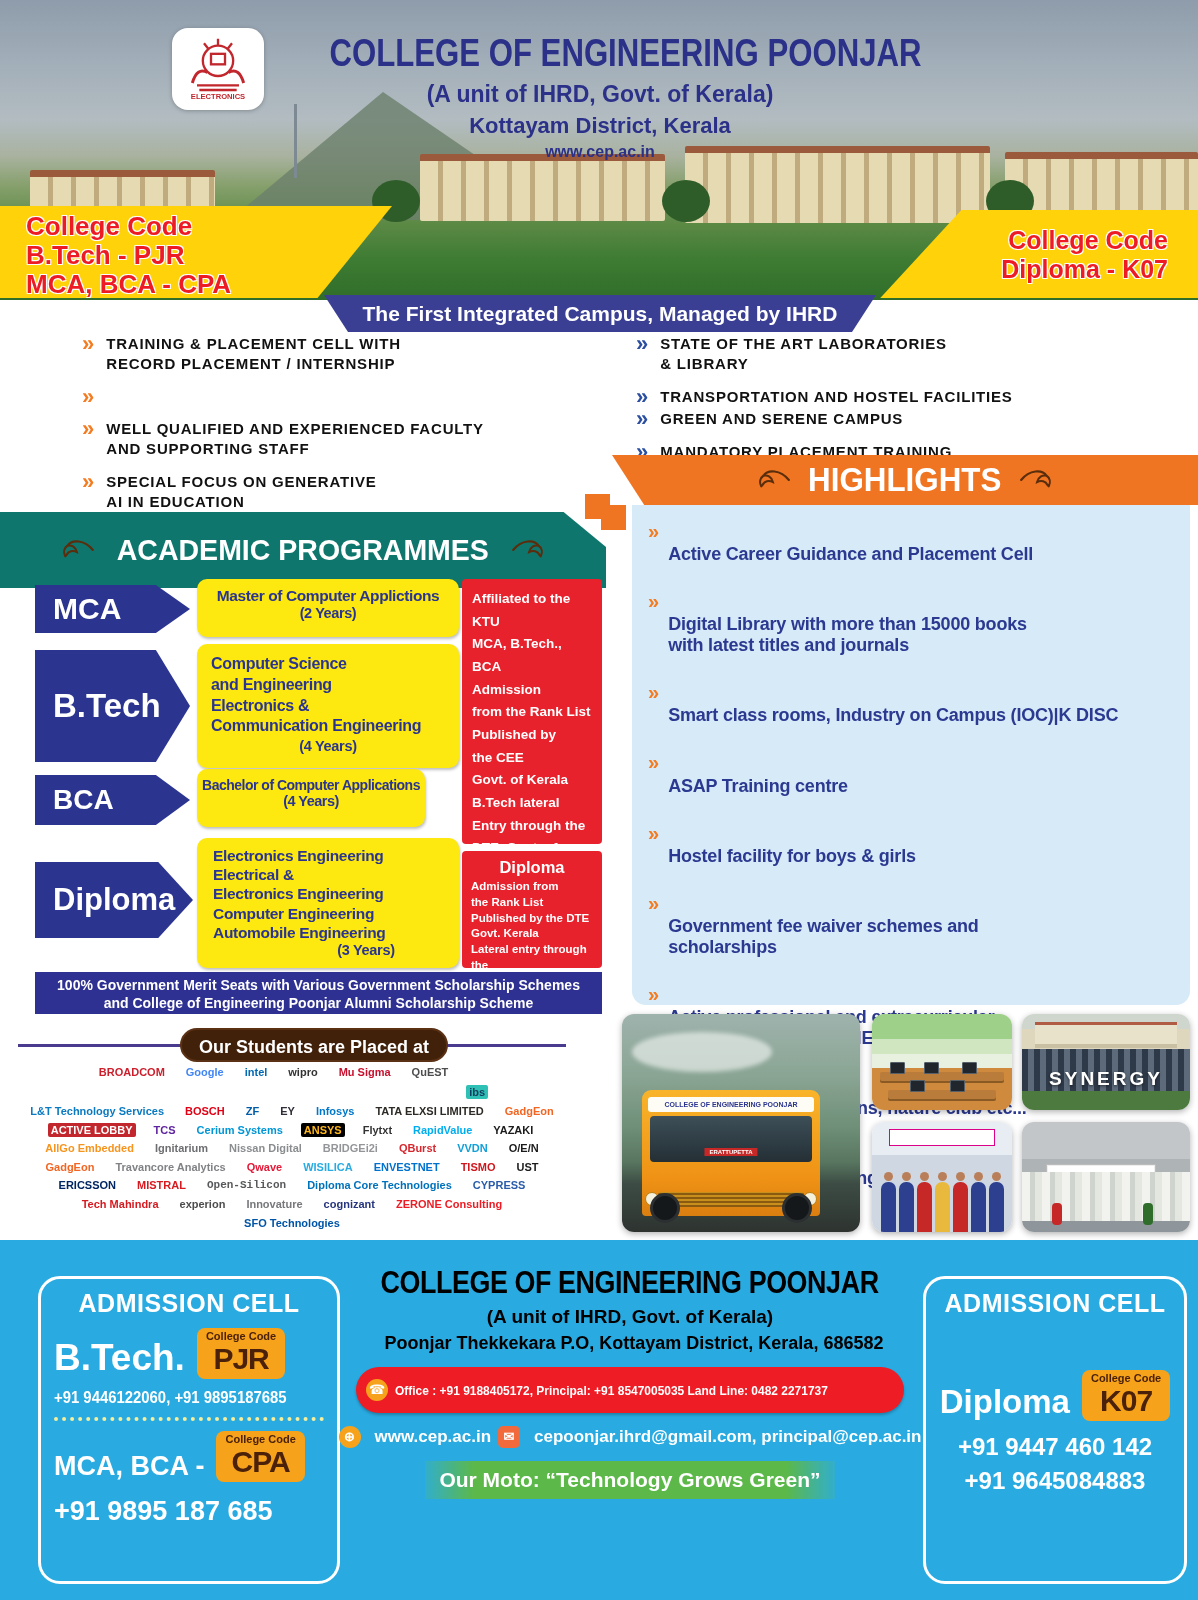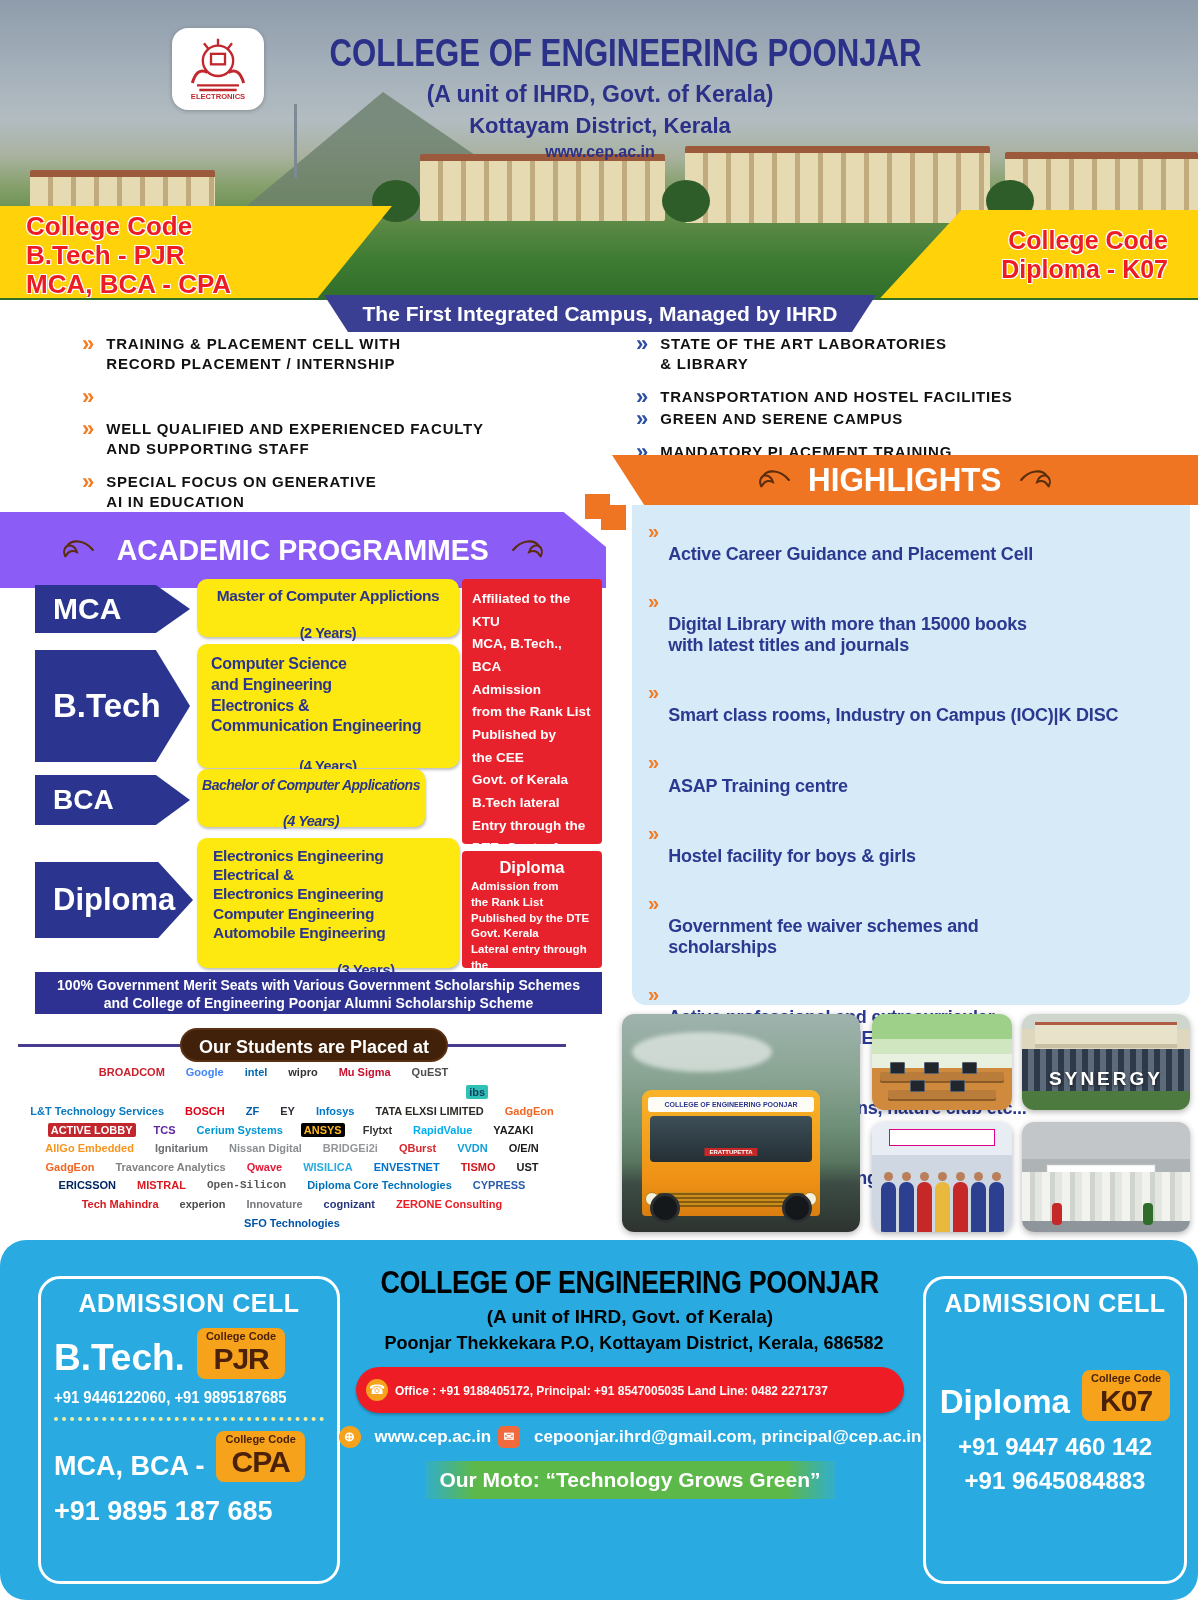"ACADEMIC PROGRAMMES" .acad-ribbon { background: #8b5cf6 -> #0f766e }
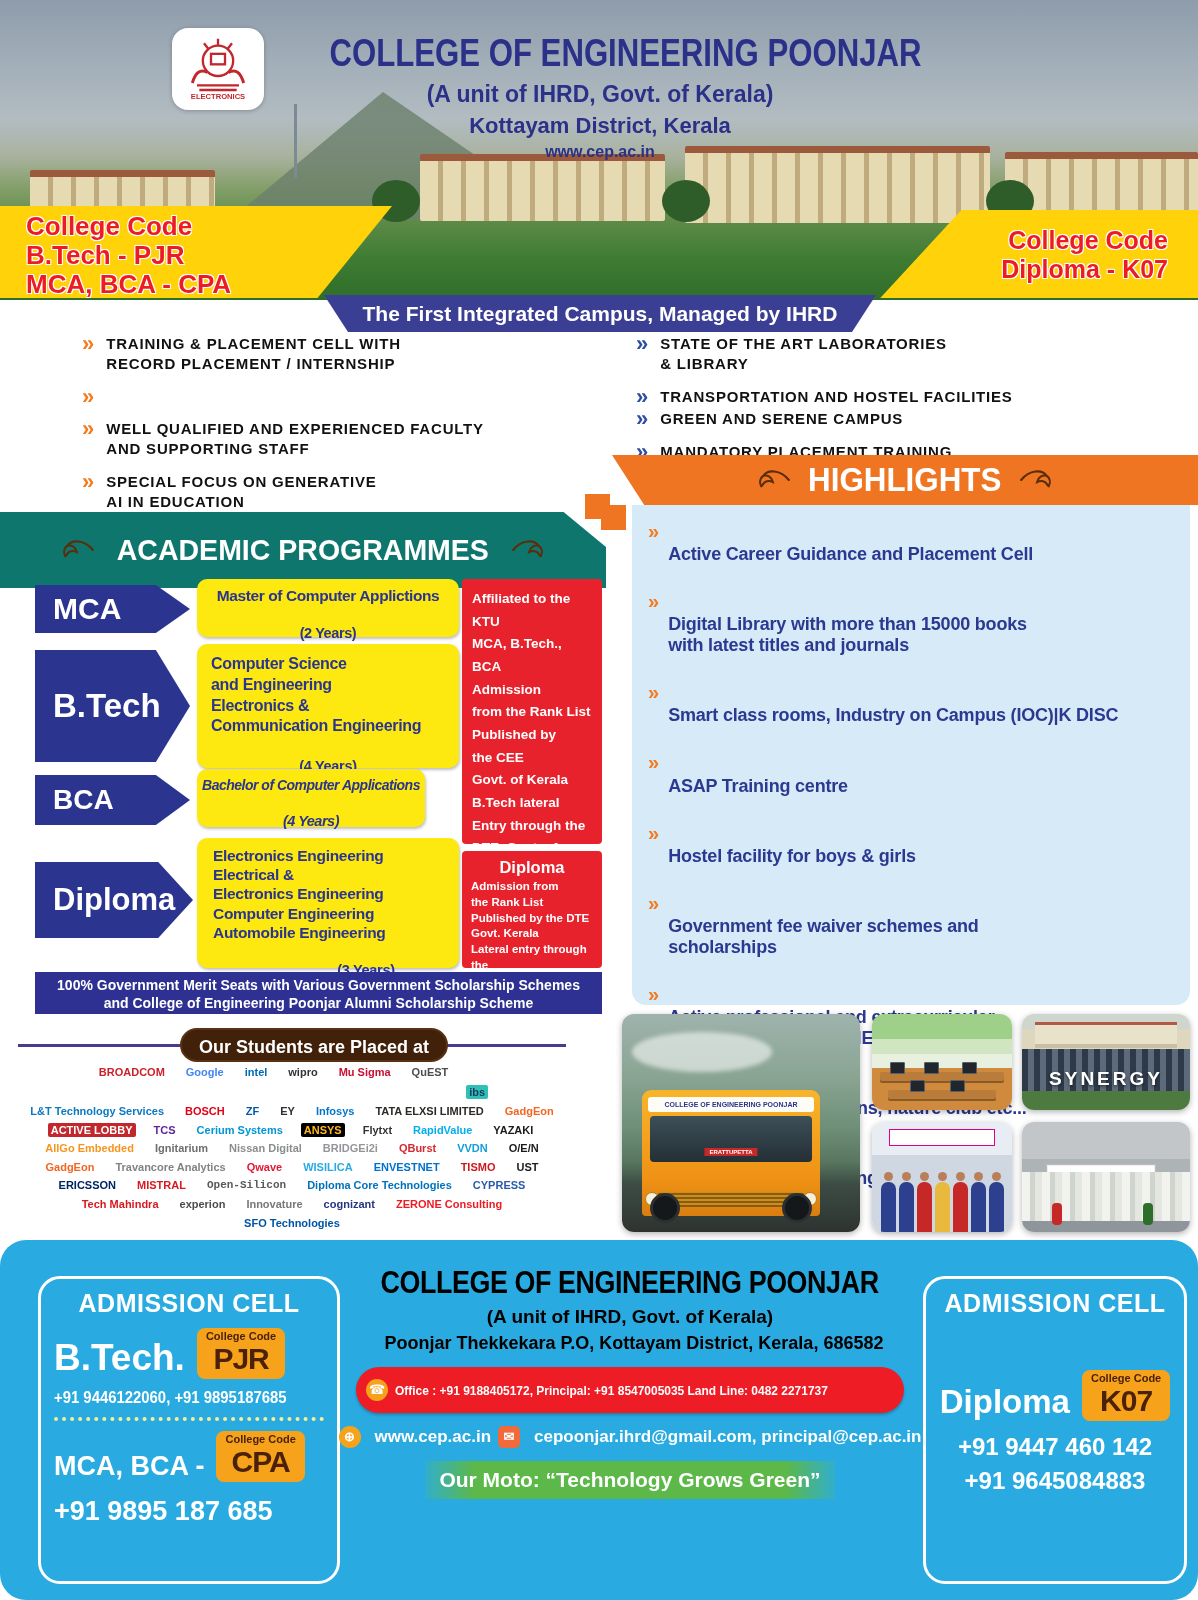"(2 Years)" .ybox .yrs { margin-top: 20px -> 0 }
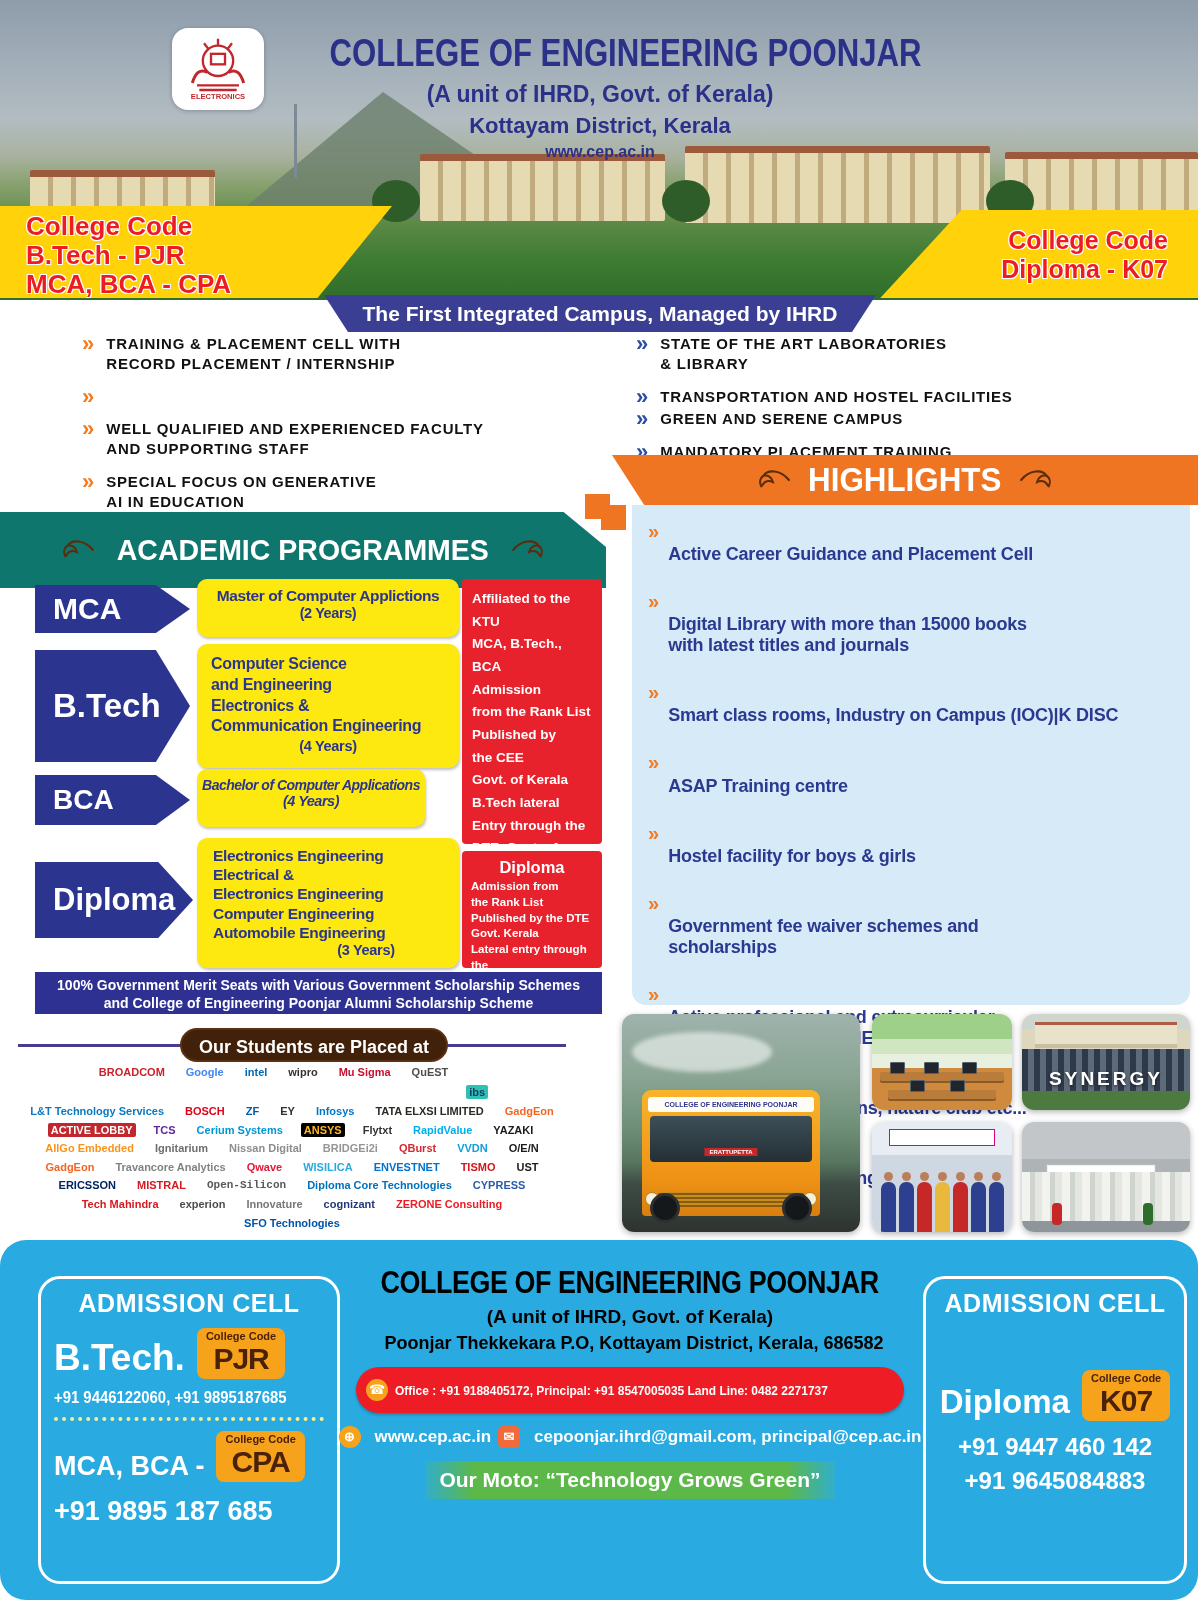"Bachelor of Computer Applications" .ybox.bca { font-style: italic -> none }
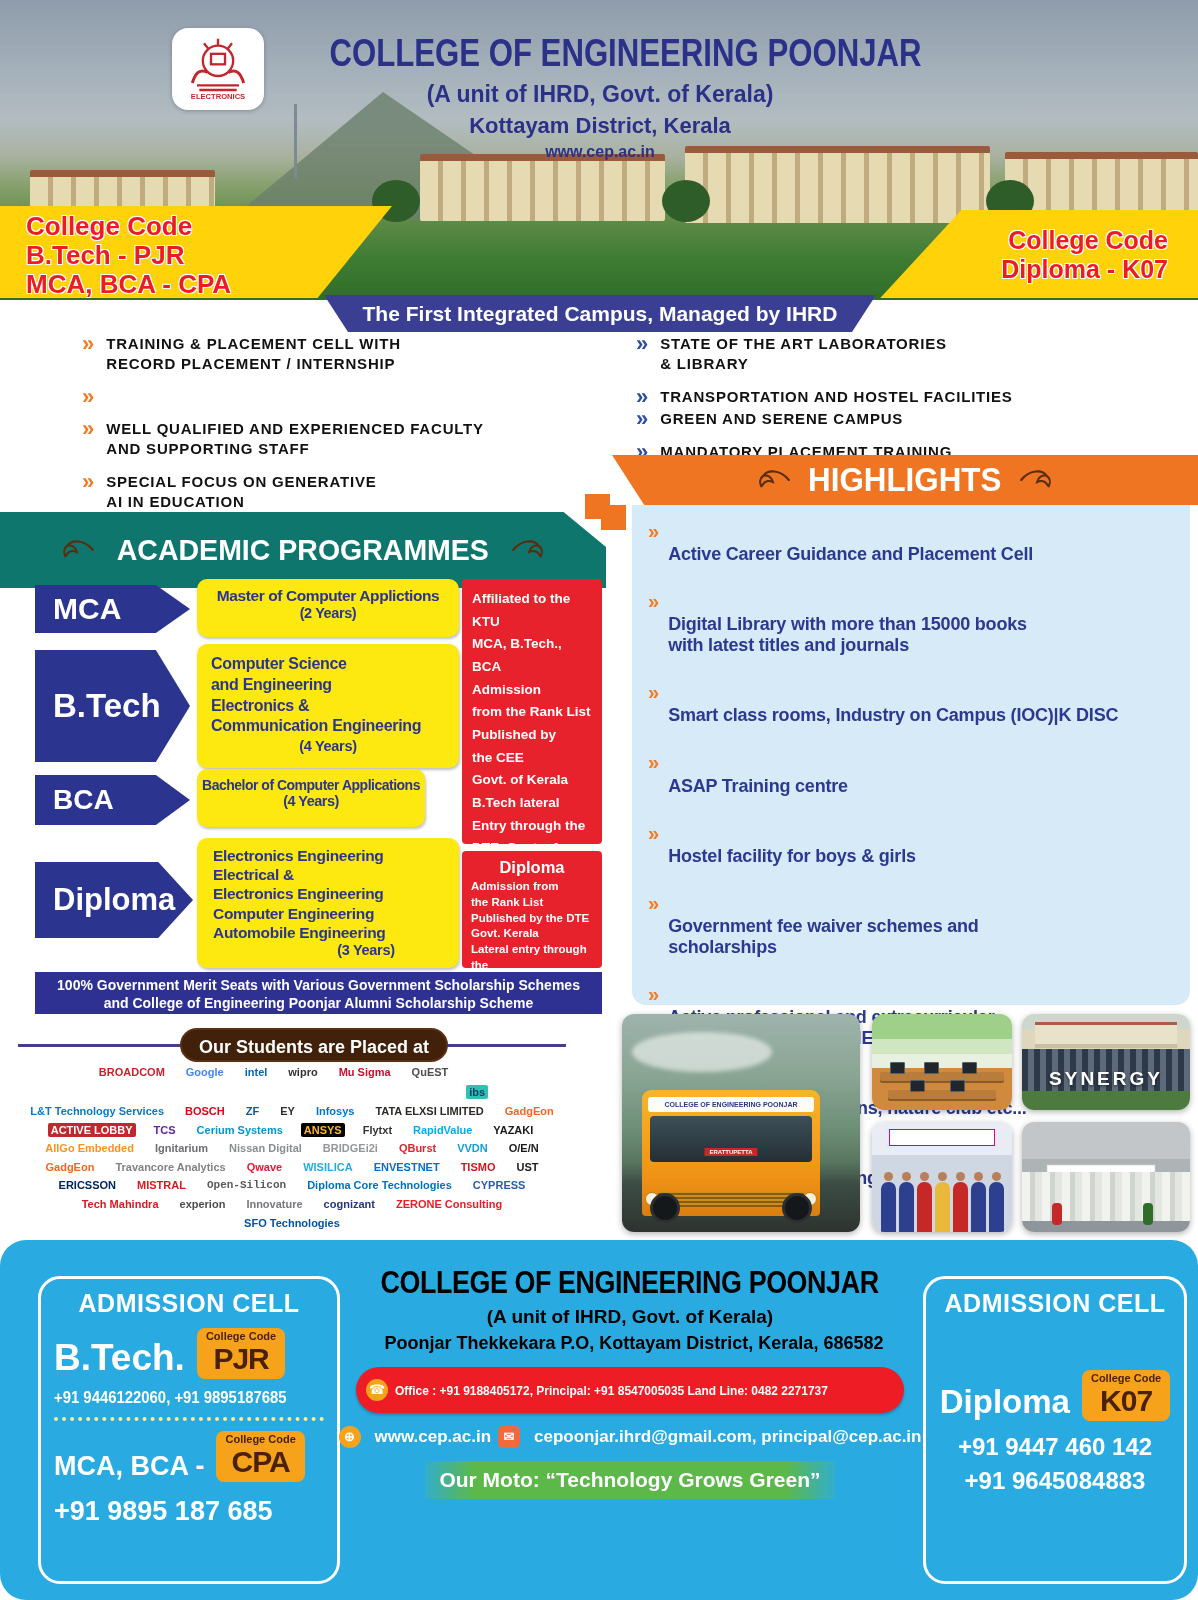"ADMISSION CELL" .footer { border-radius: 26px -> none }
